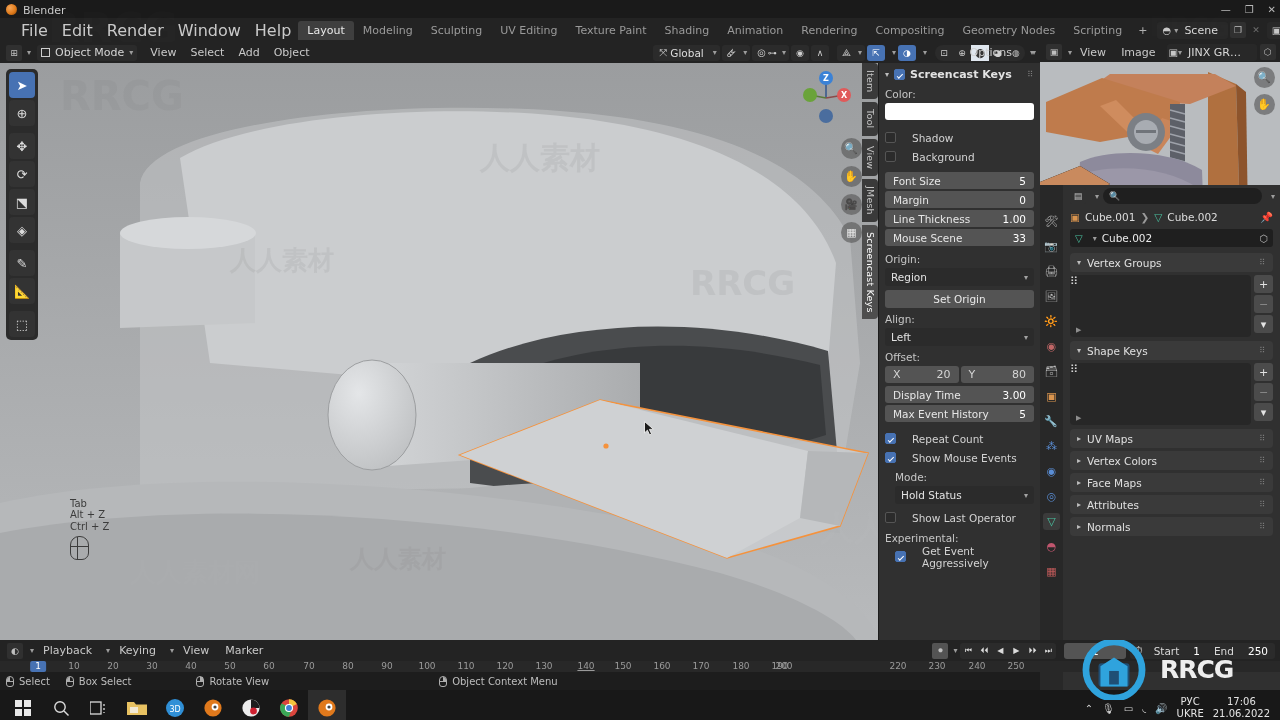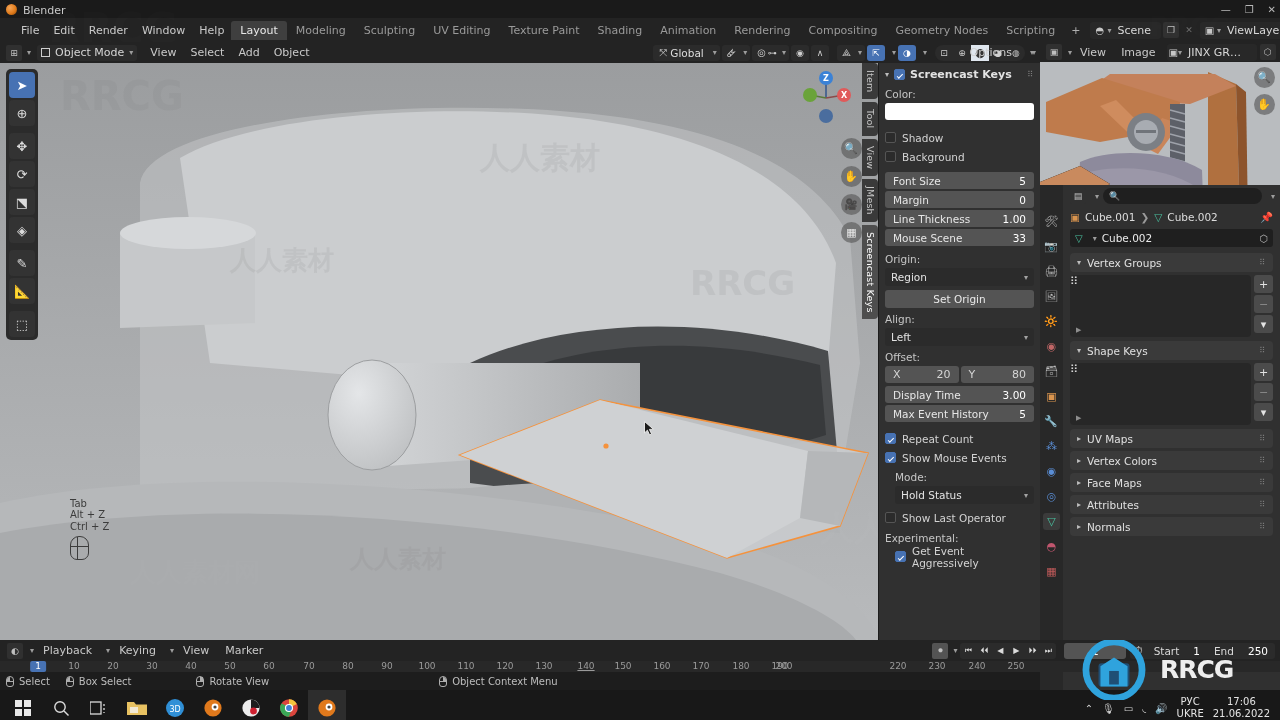"File" .menu-item { font-size: 11px -> 16px }
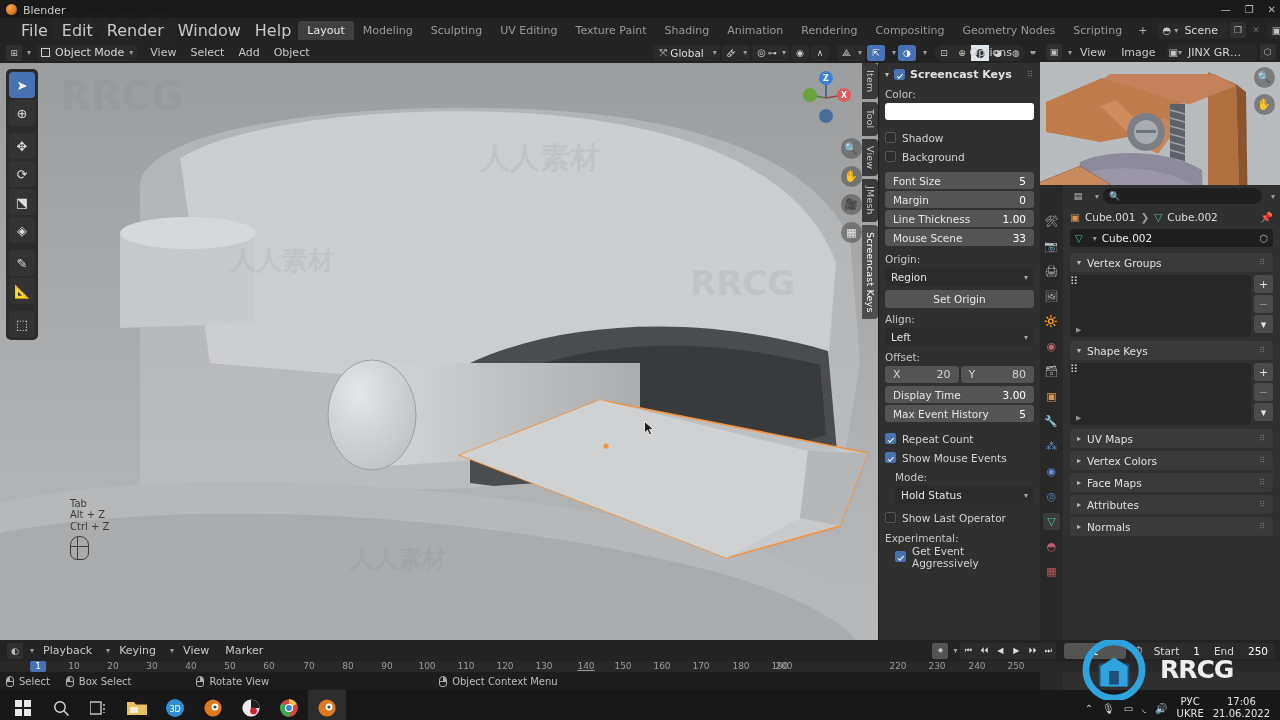"Shadow" .ckrow { gap: 6px -> 16px }
